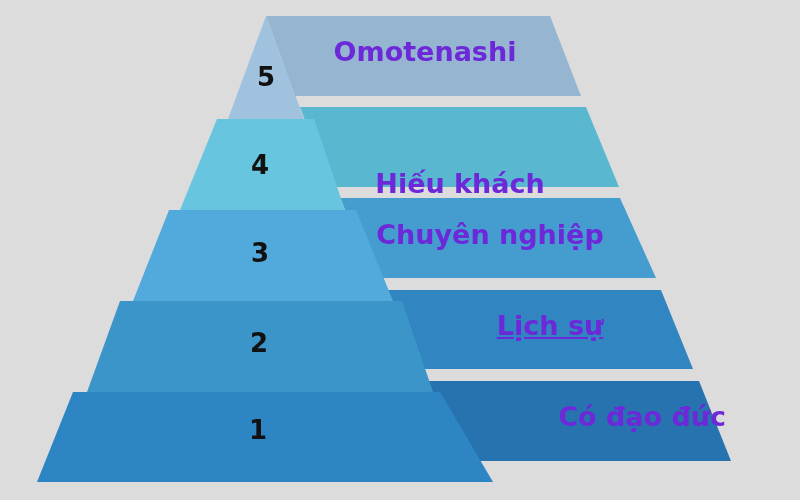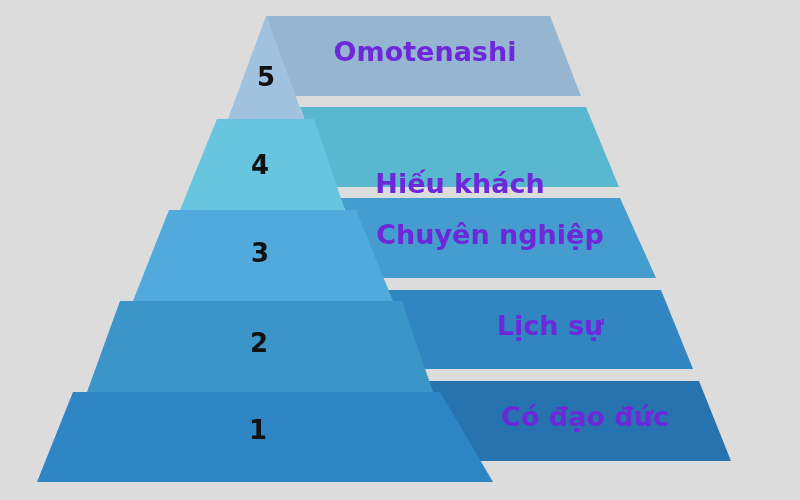"Lịch sự" div.lbl { text-decoration: none -> underline }
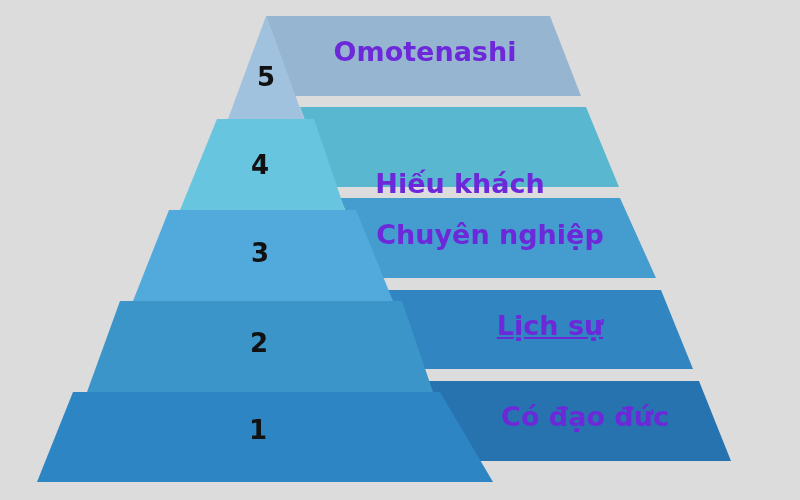"Có đạo đức" div.lbl { left: 470px -> 496px; text-align: none -> right }
